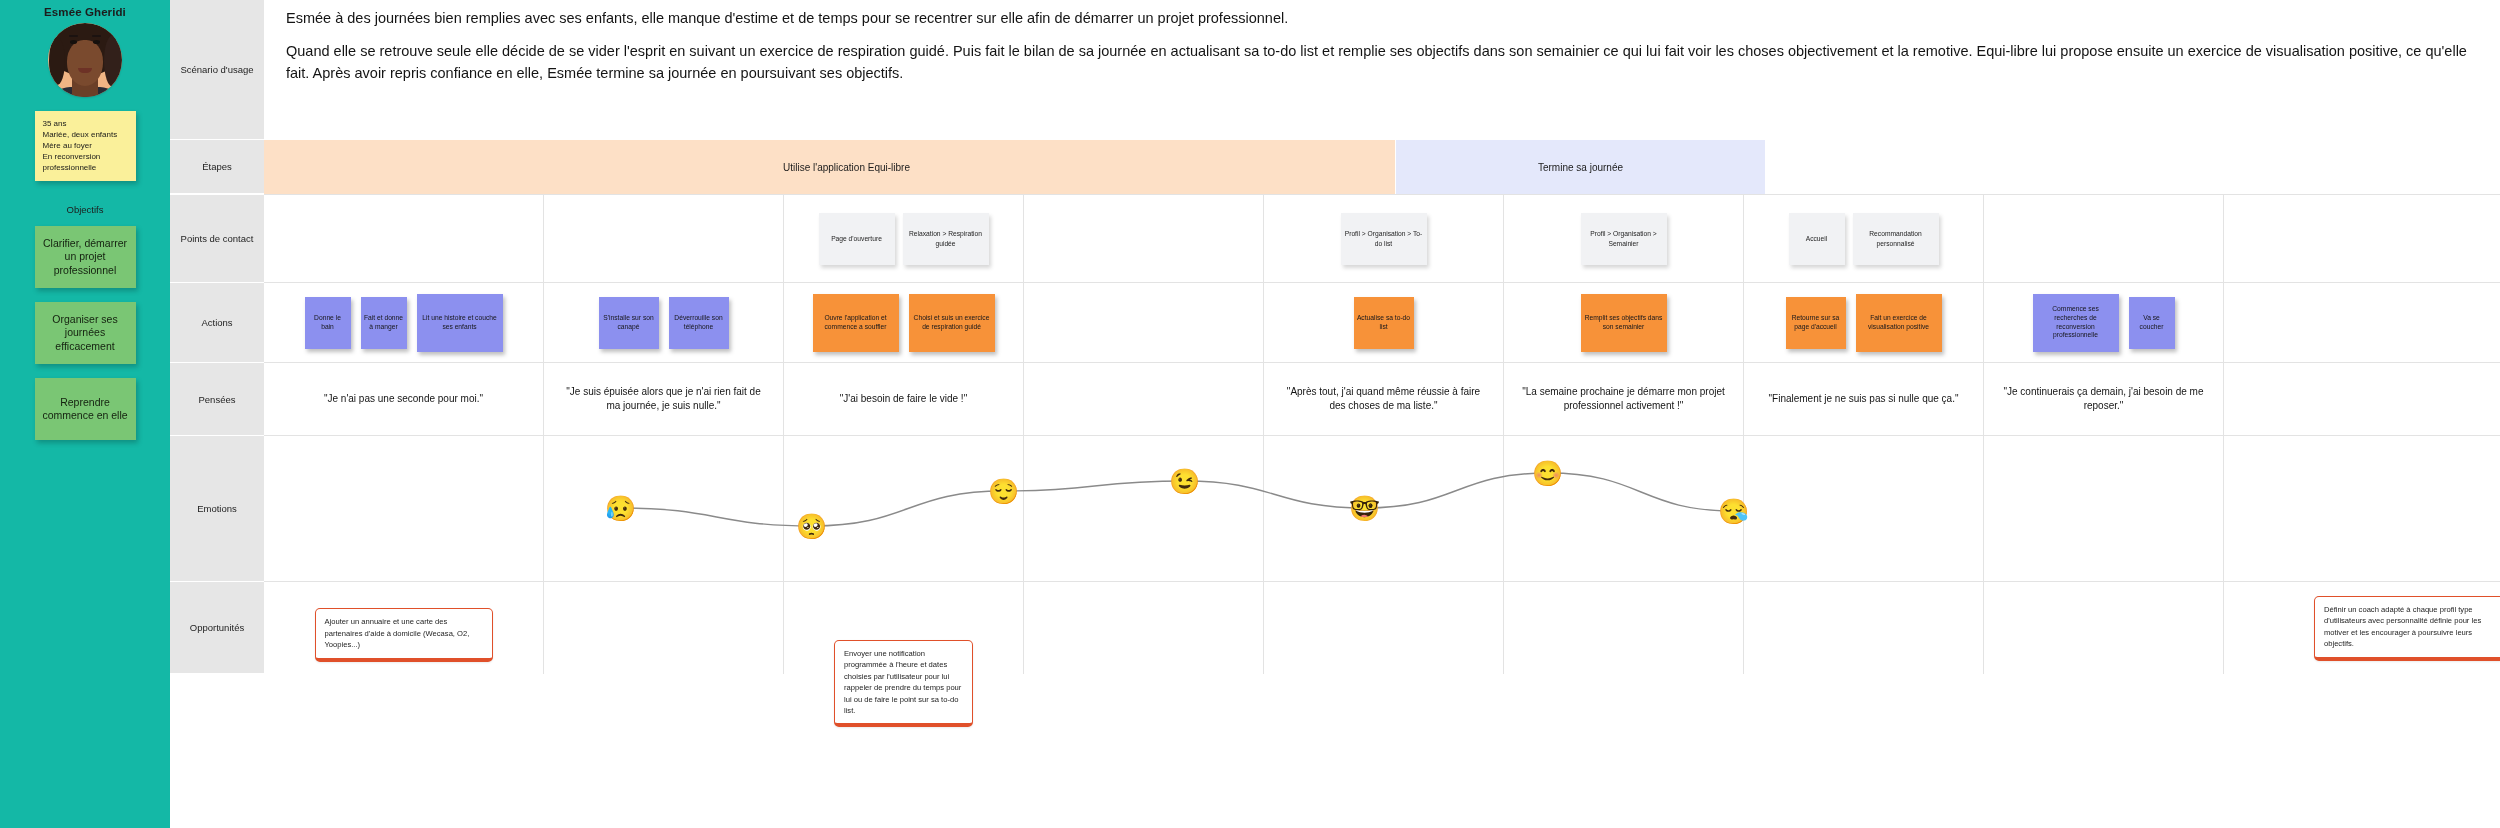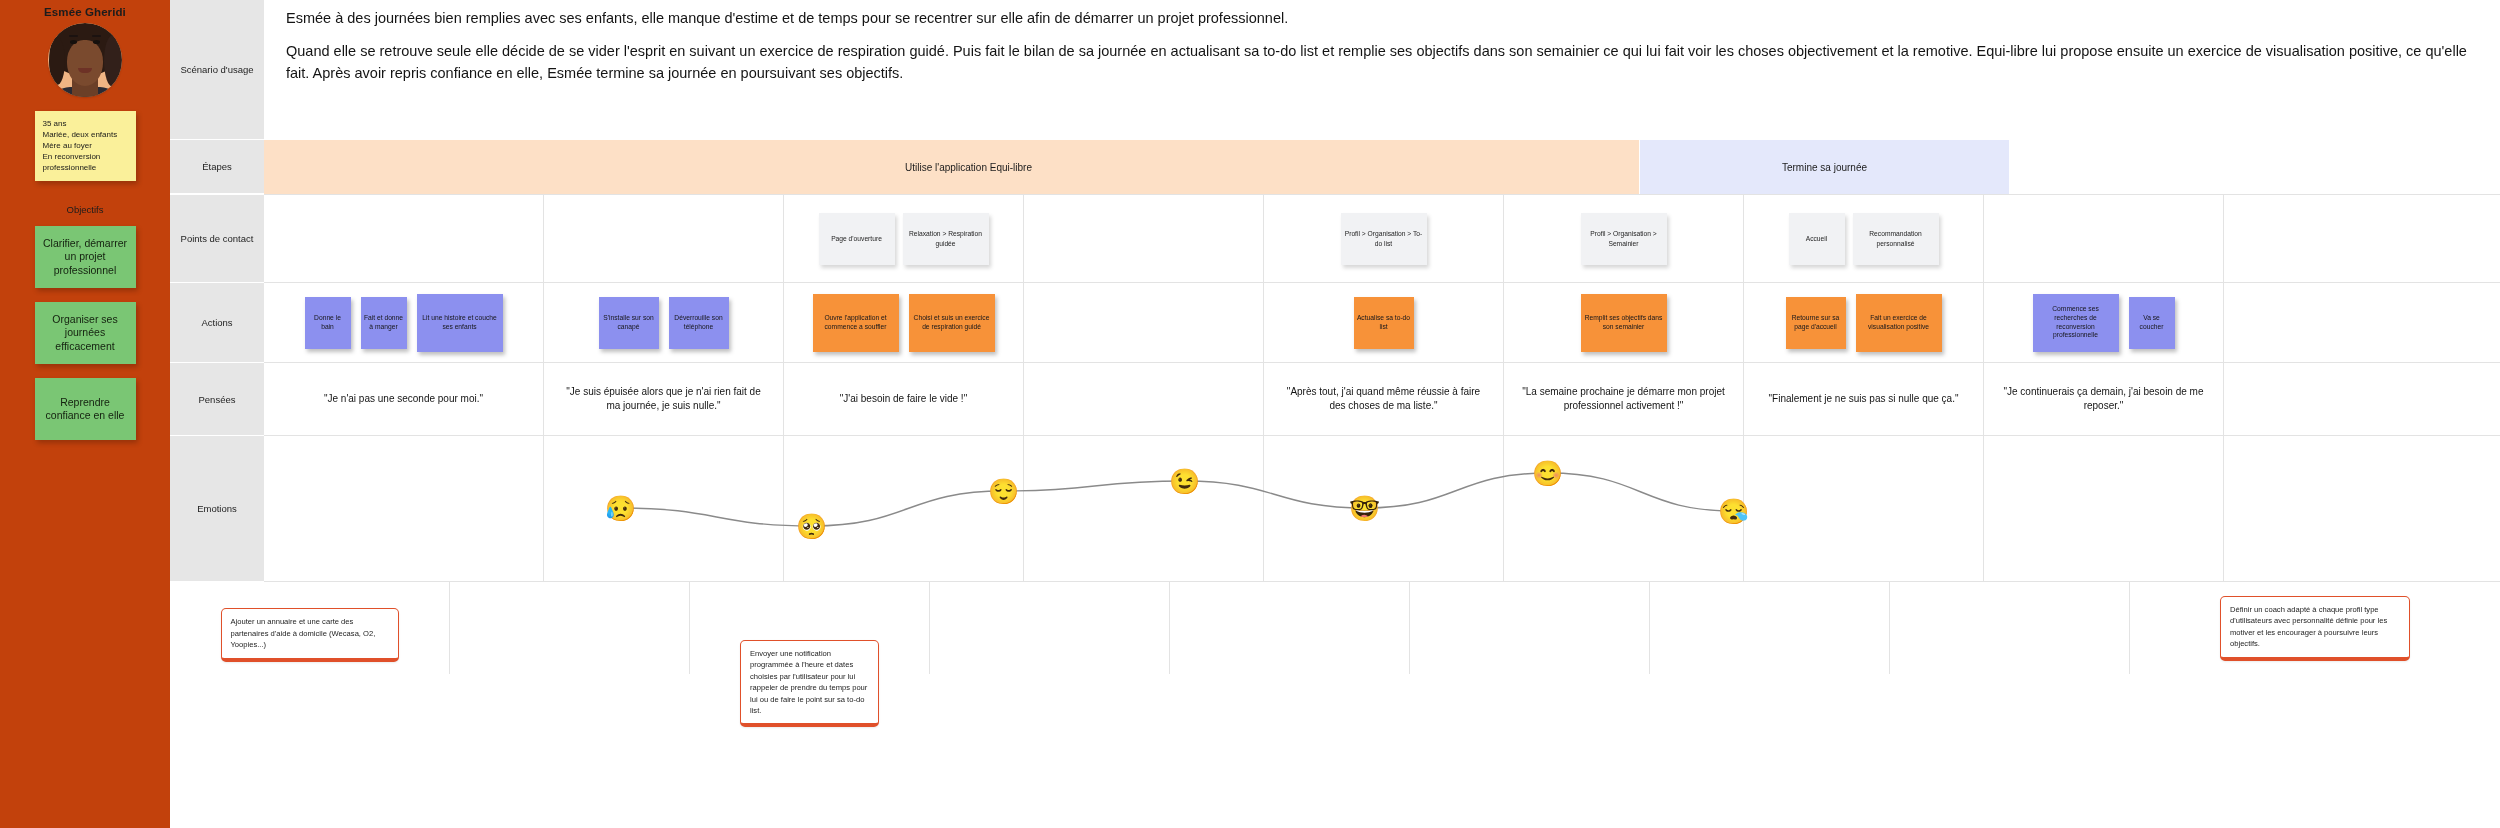"Esmée Gheridi" .persona { background: #c2410c -> #14b8a6 }
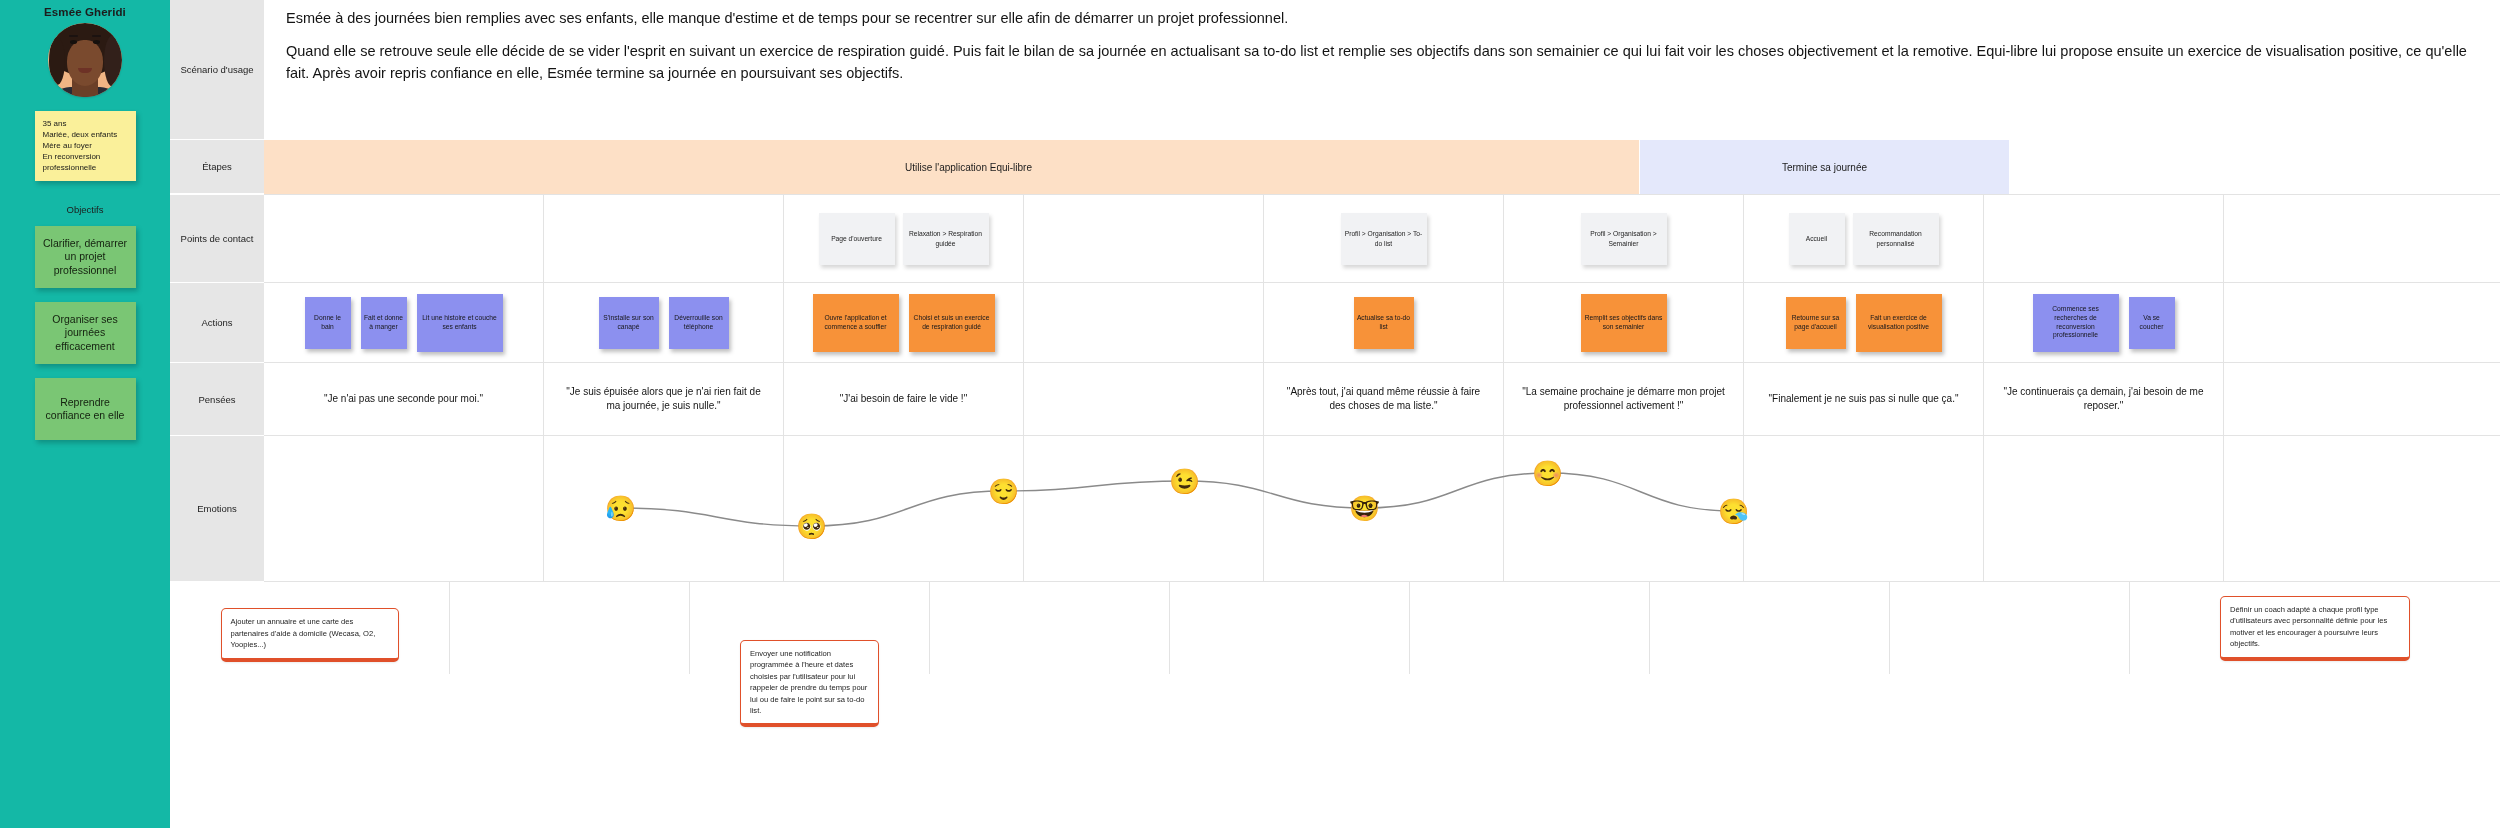"Utilise l'application Equi-libre" div.etape { width: 1376px -> 1132px }
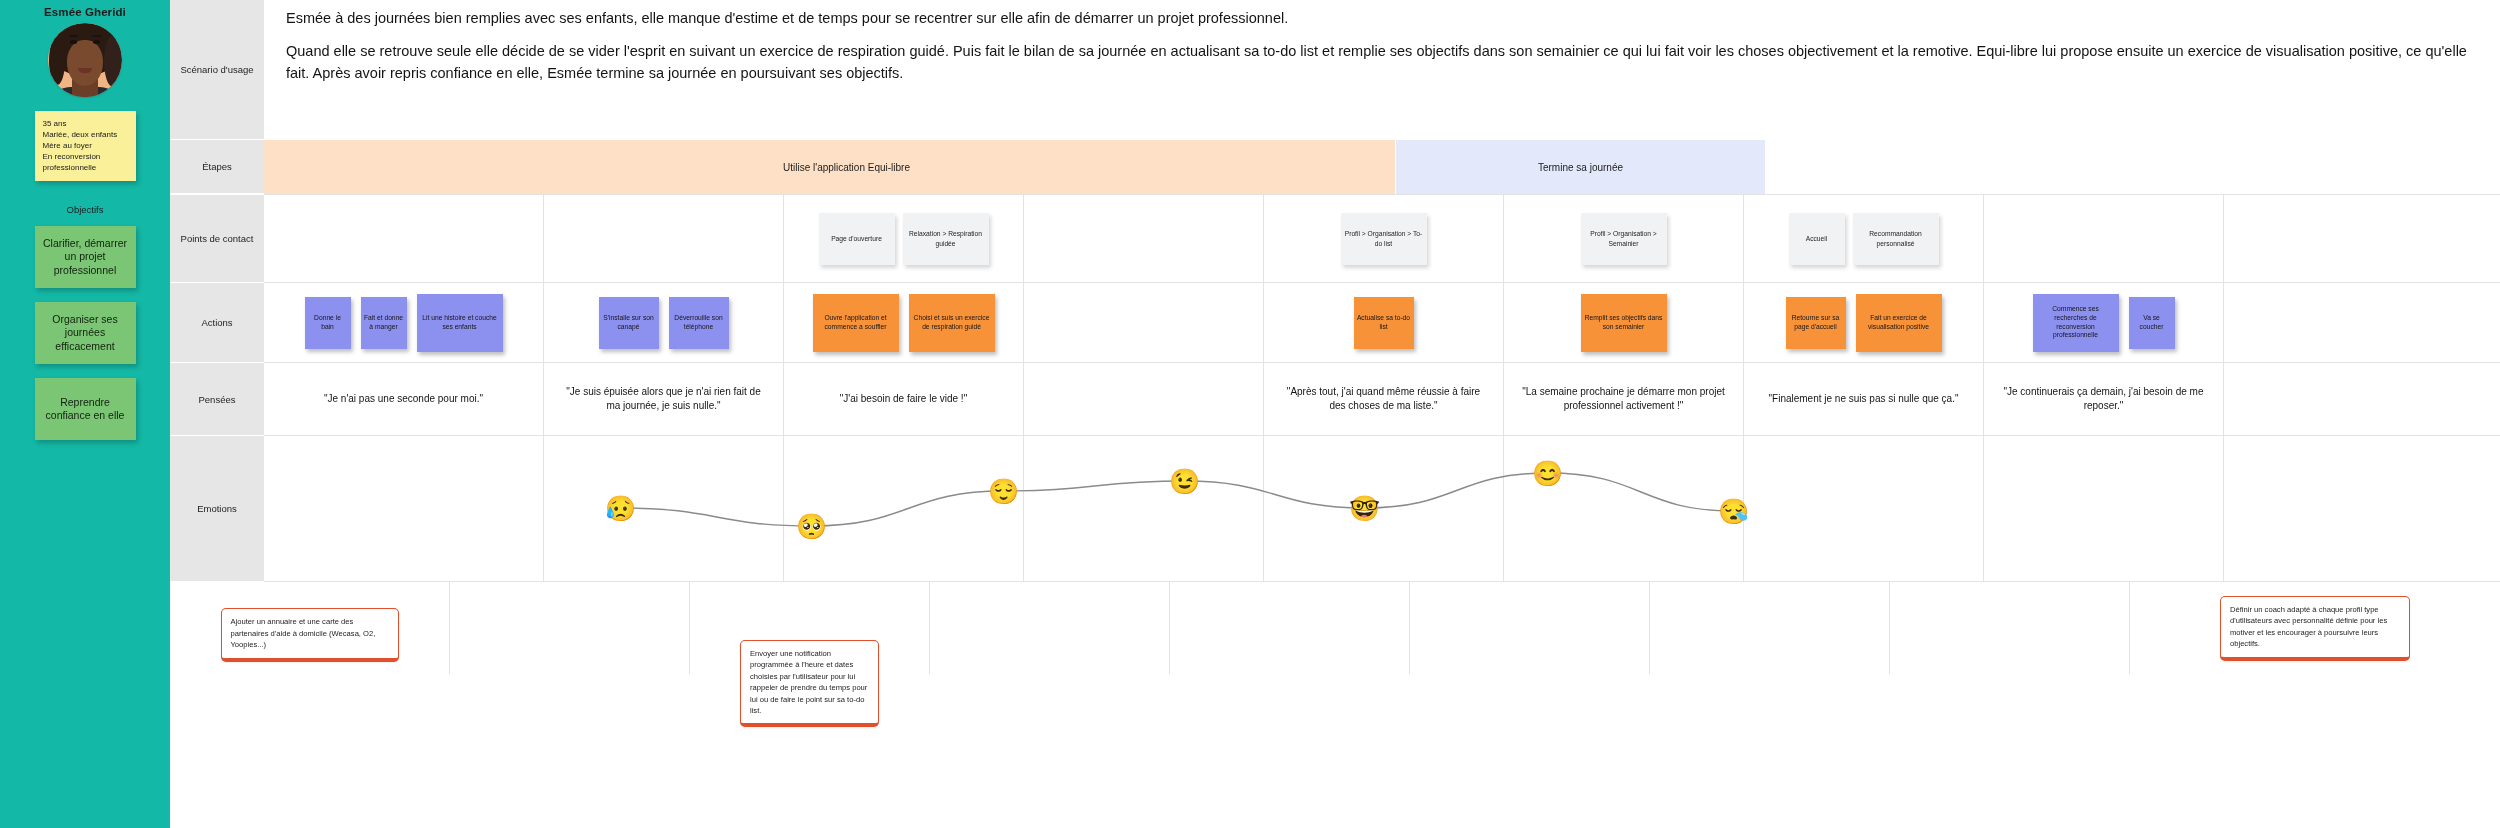"Reprendre confiance en elle" div.note { text: confiance -> commence }
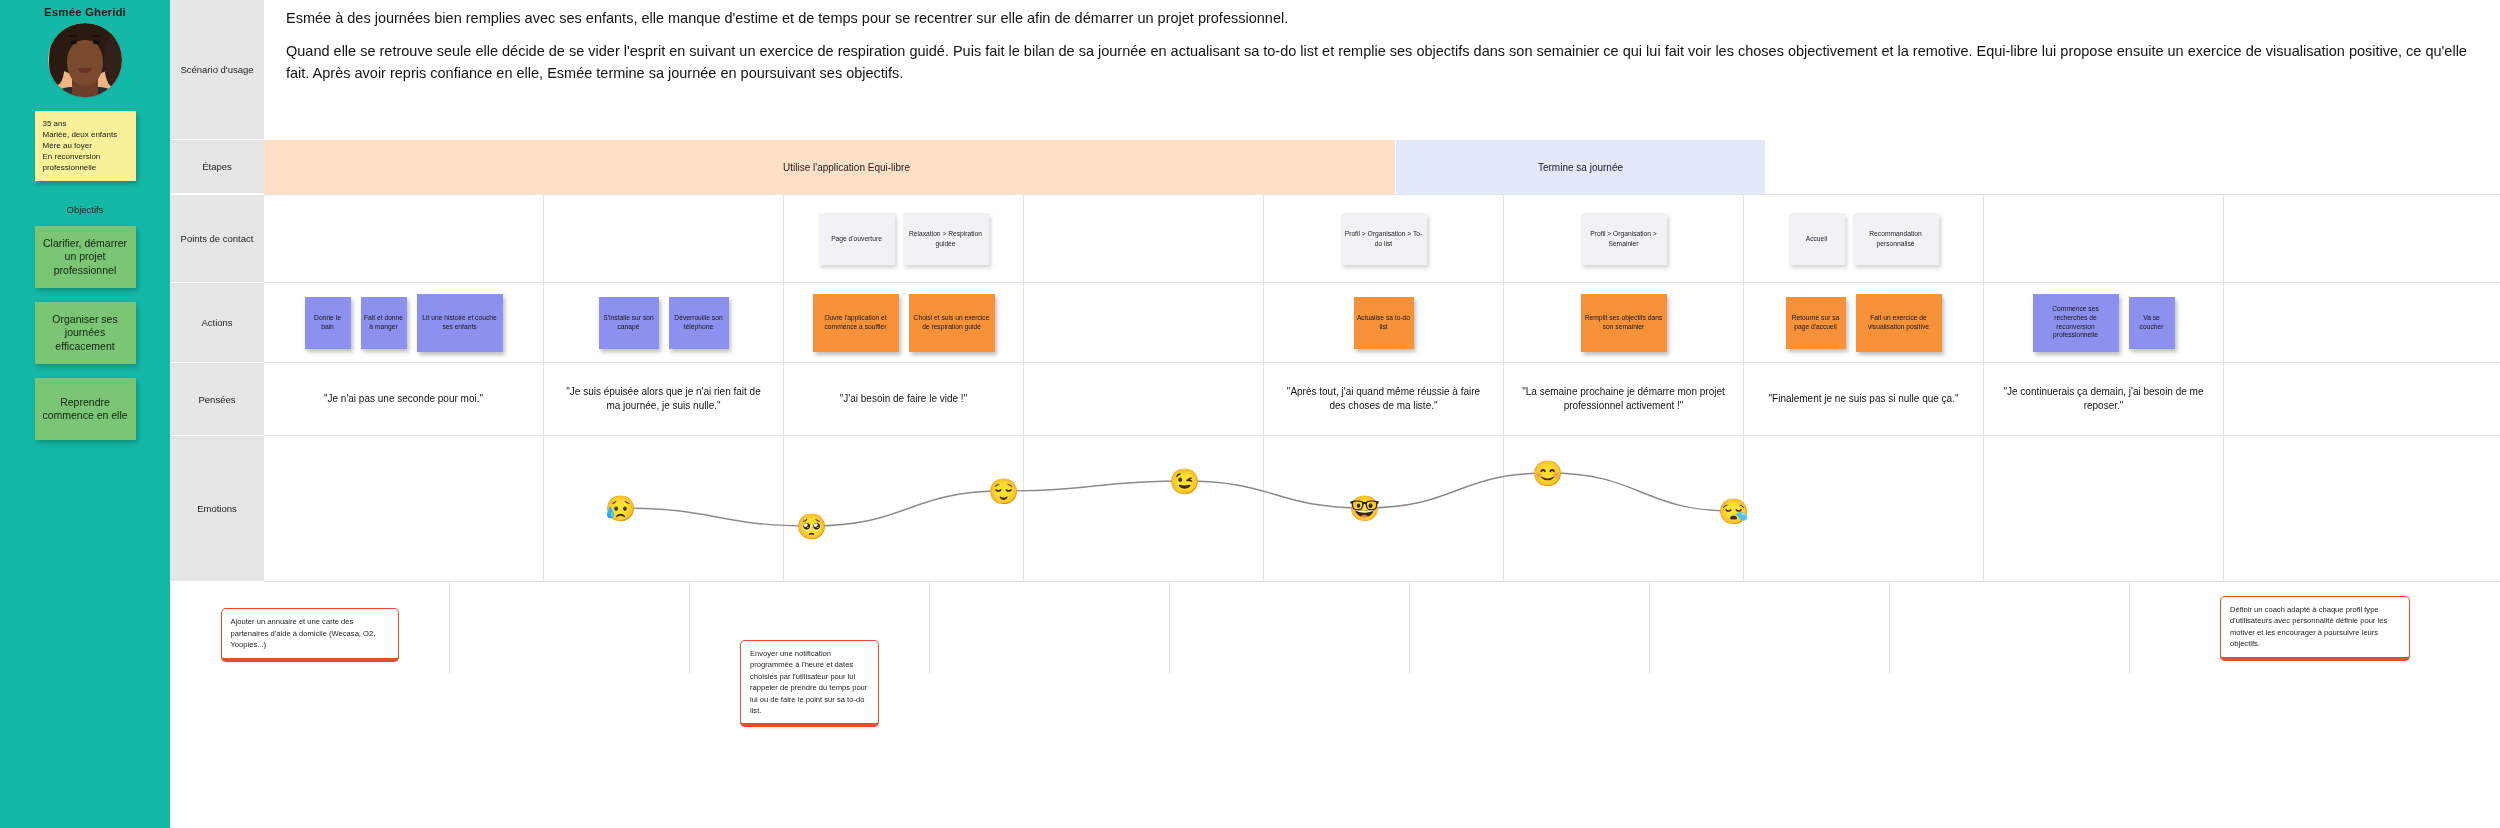"Opportunités" div.rowlabel { html: none -> <div>Opportunités</div> }
